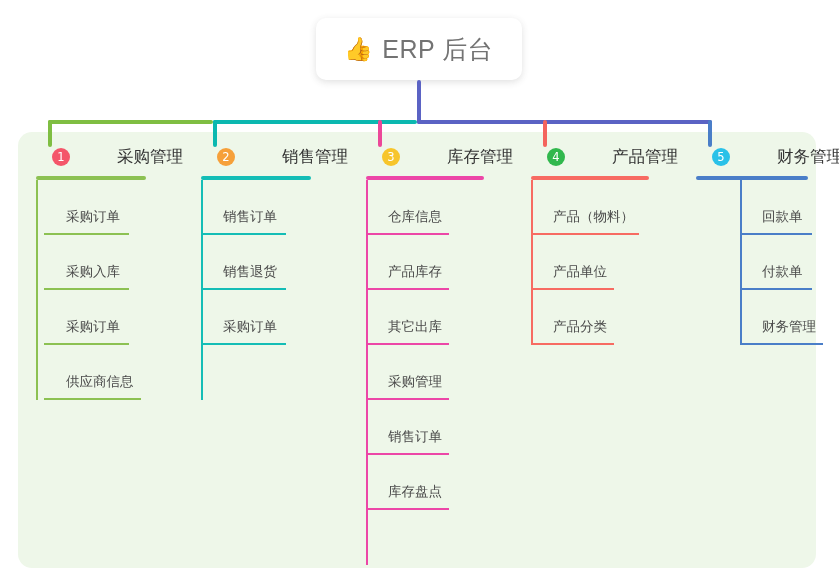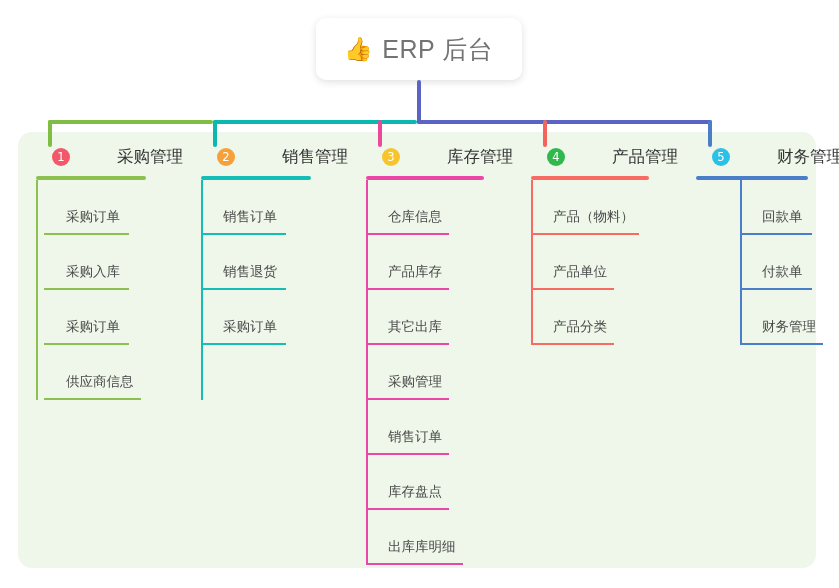"出库库明细" div.item { html: <div> <span>出库库明细</span> <div></div> </div> -> none }
